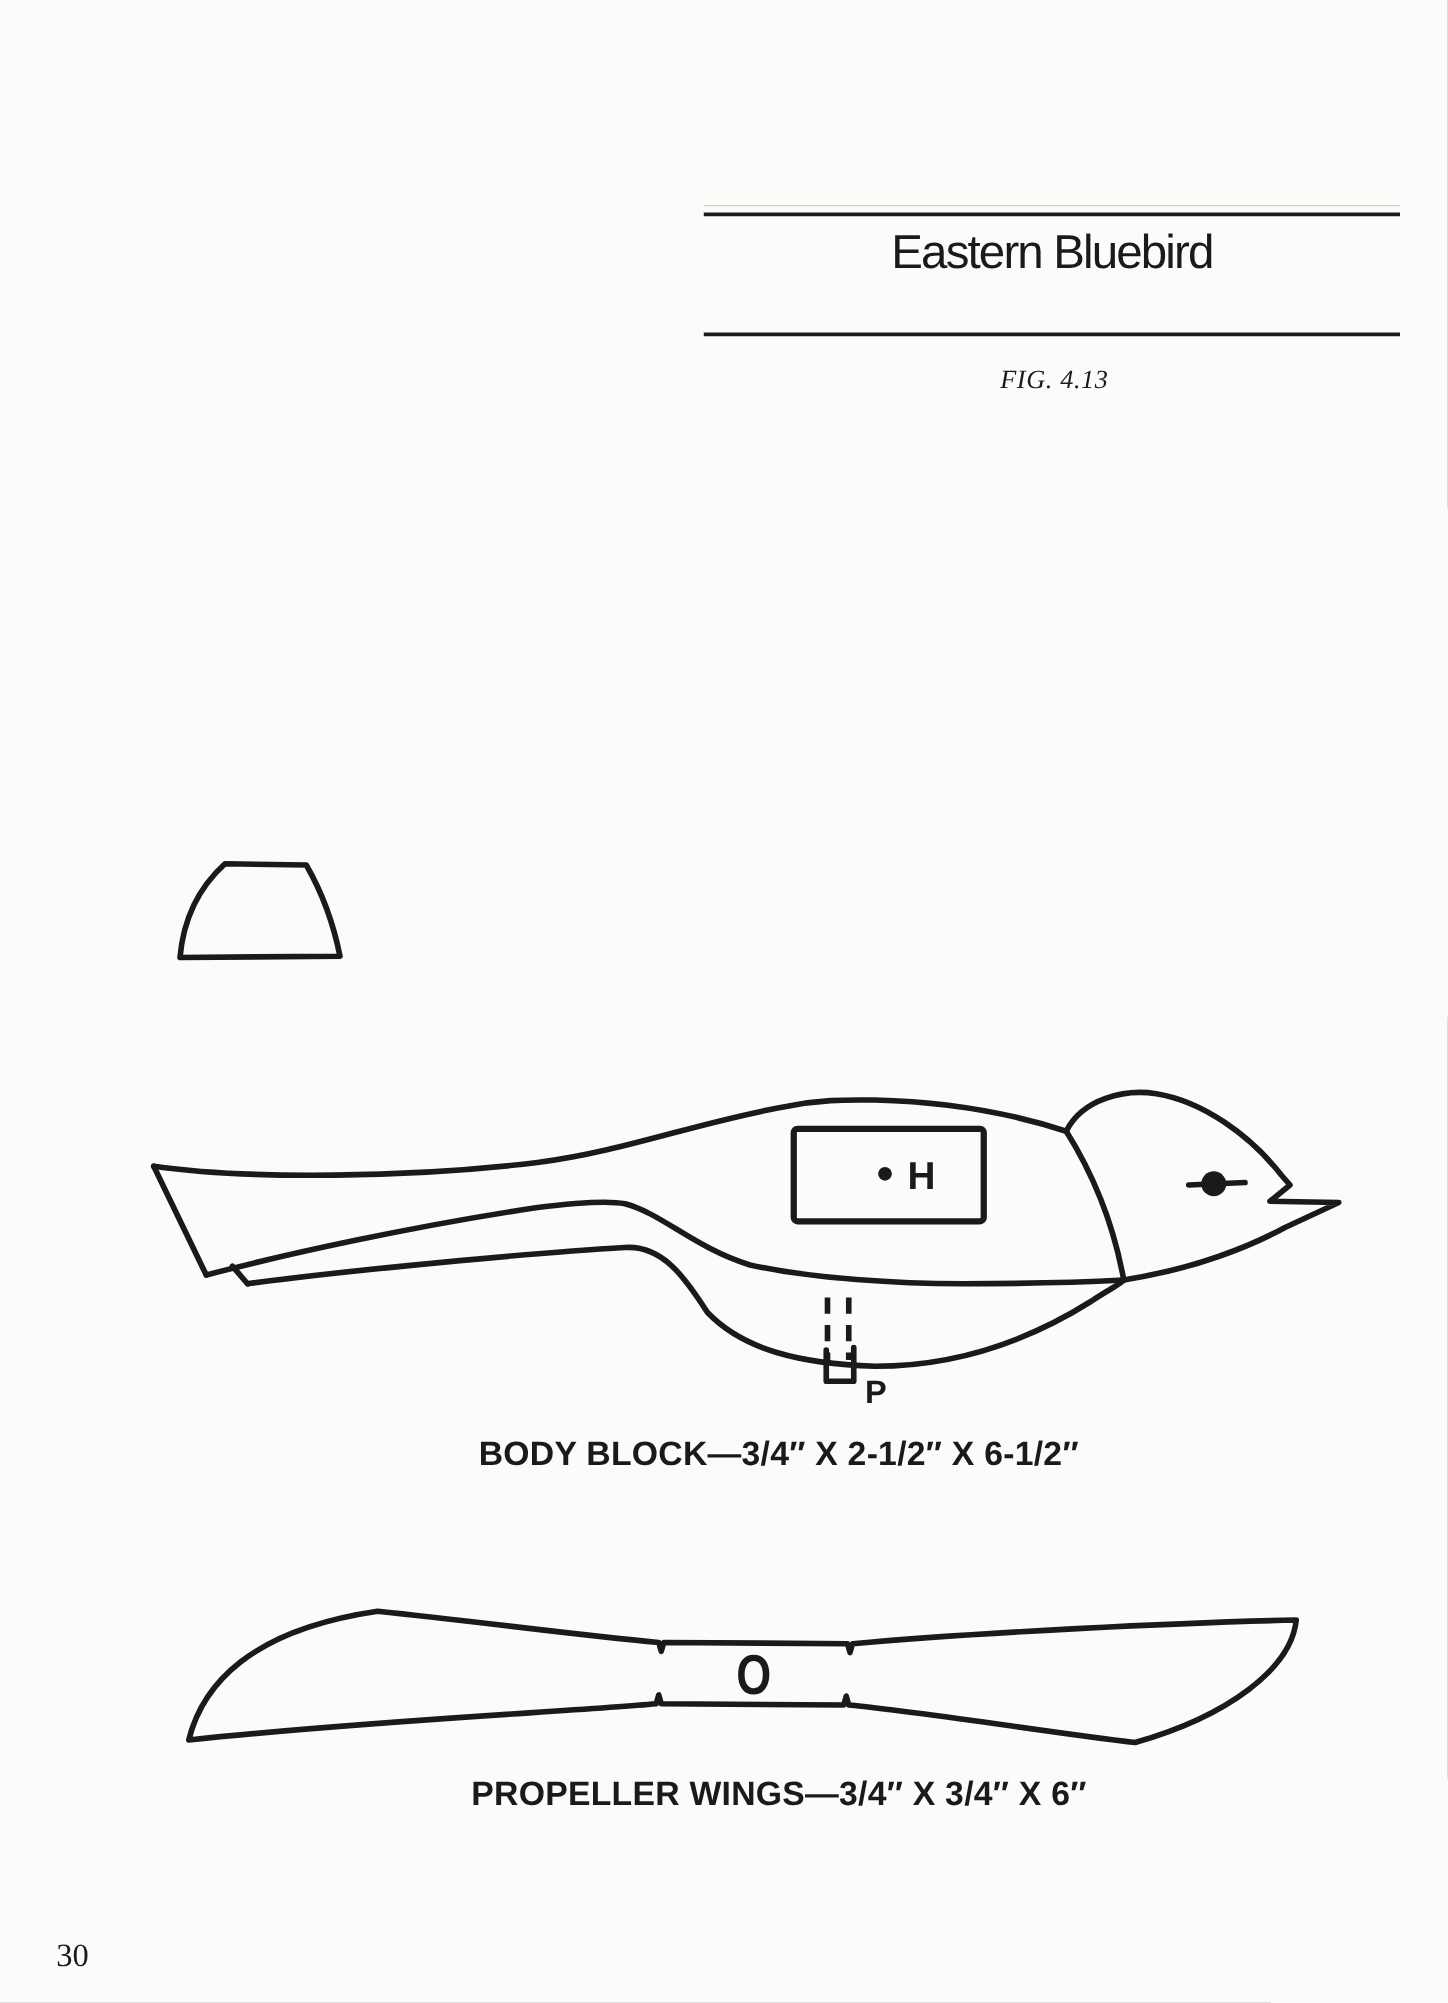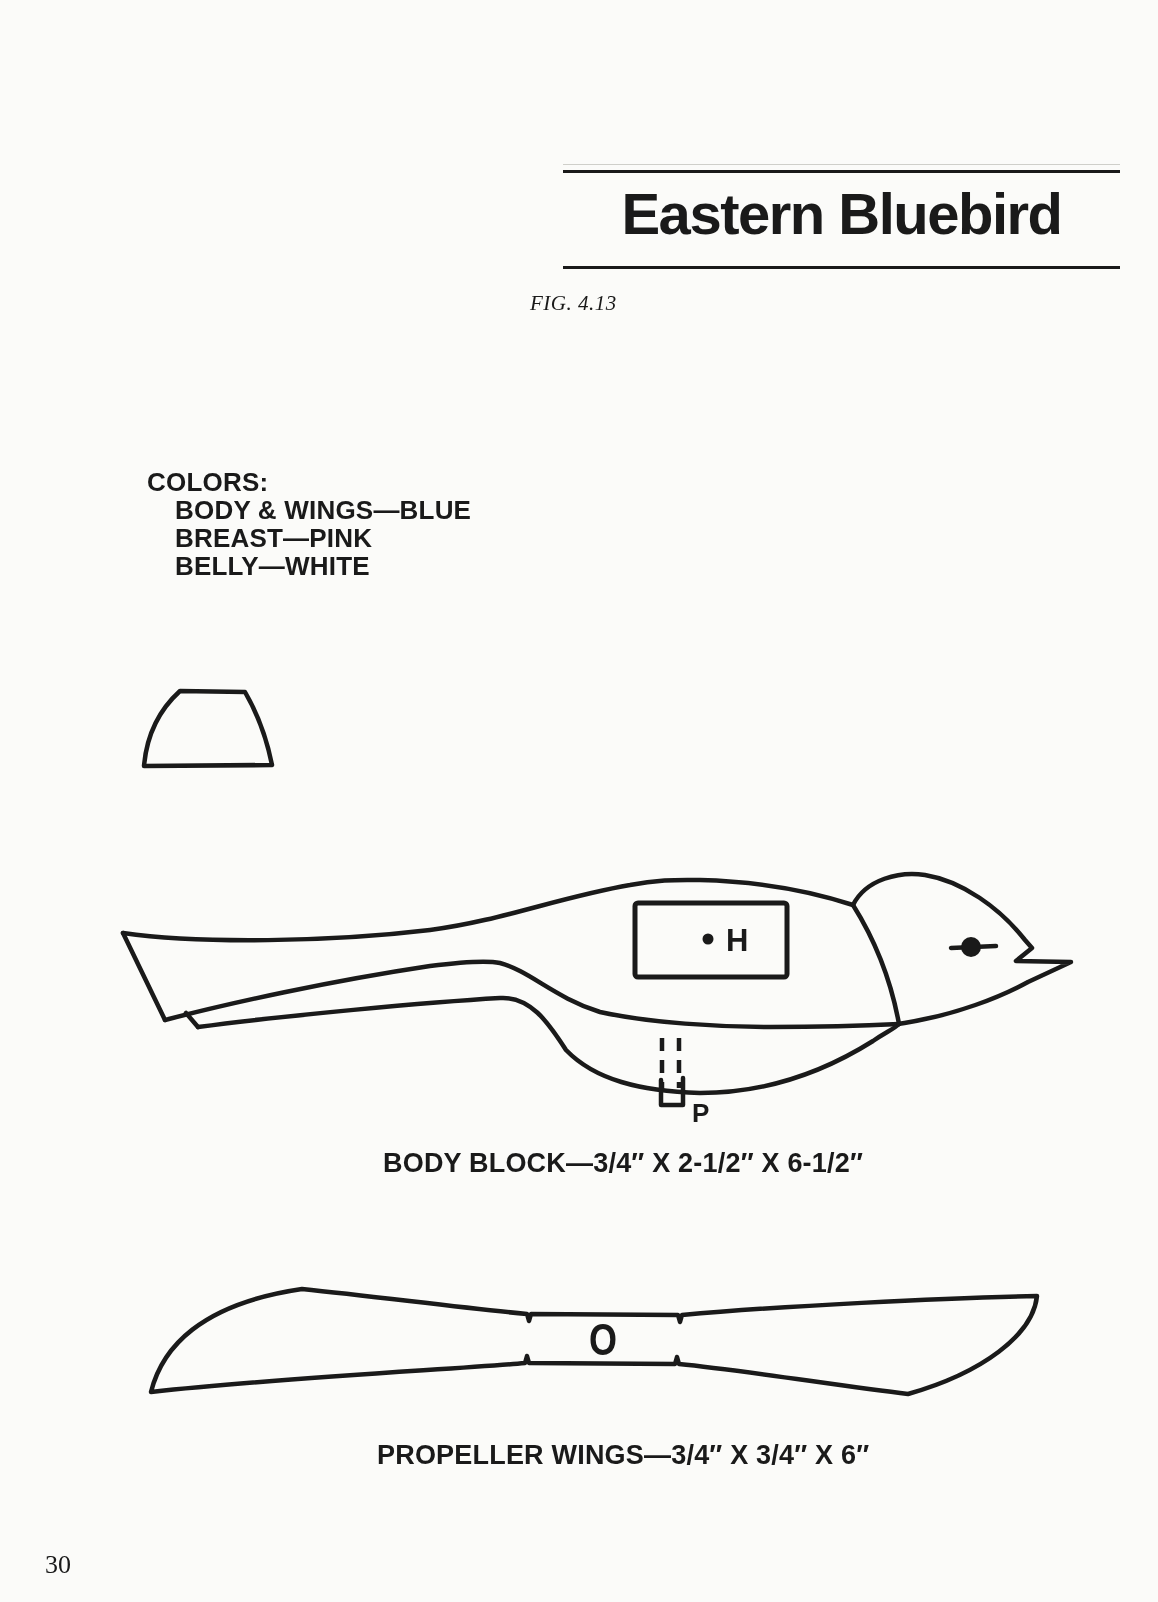"Eastern Bluebird" h1.title { font-size: 58px -> 38px; font-weight: 700 -> 400 }
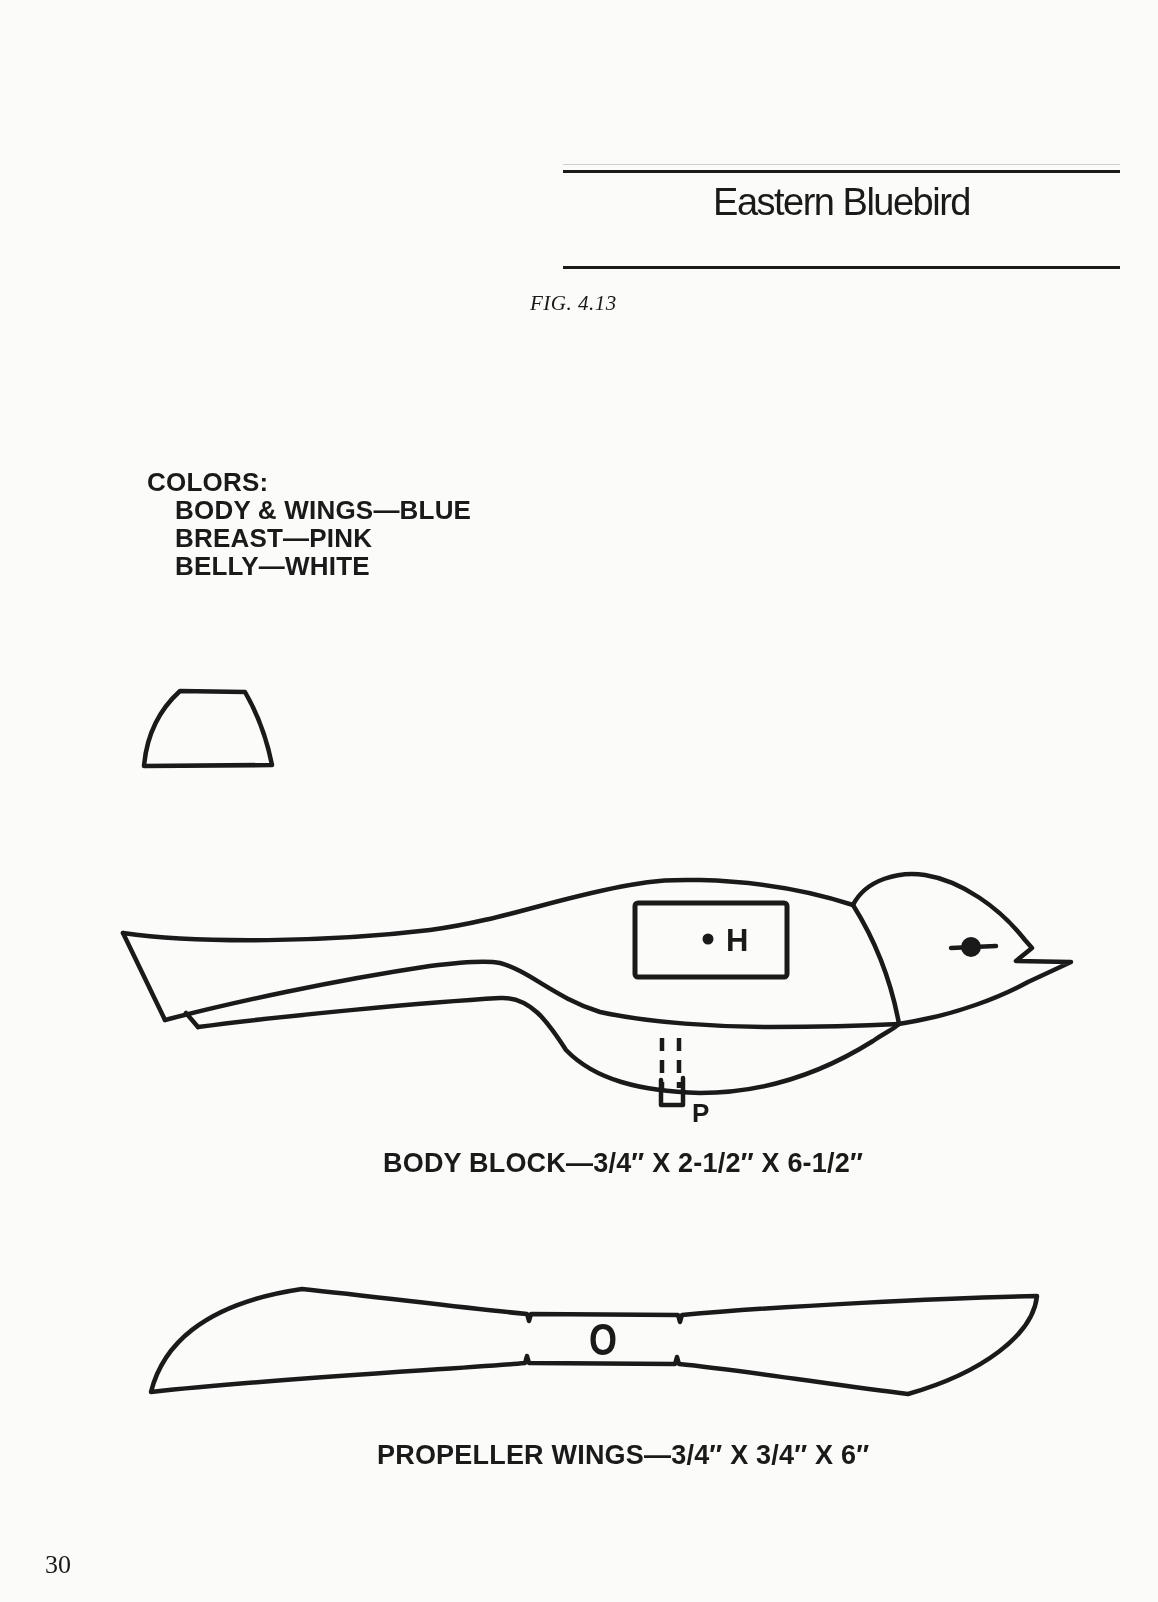"FIG. 4.13" .figcap { left: 530px -> 565px; text-align: left -> center }
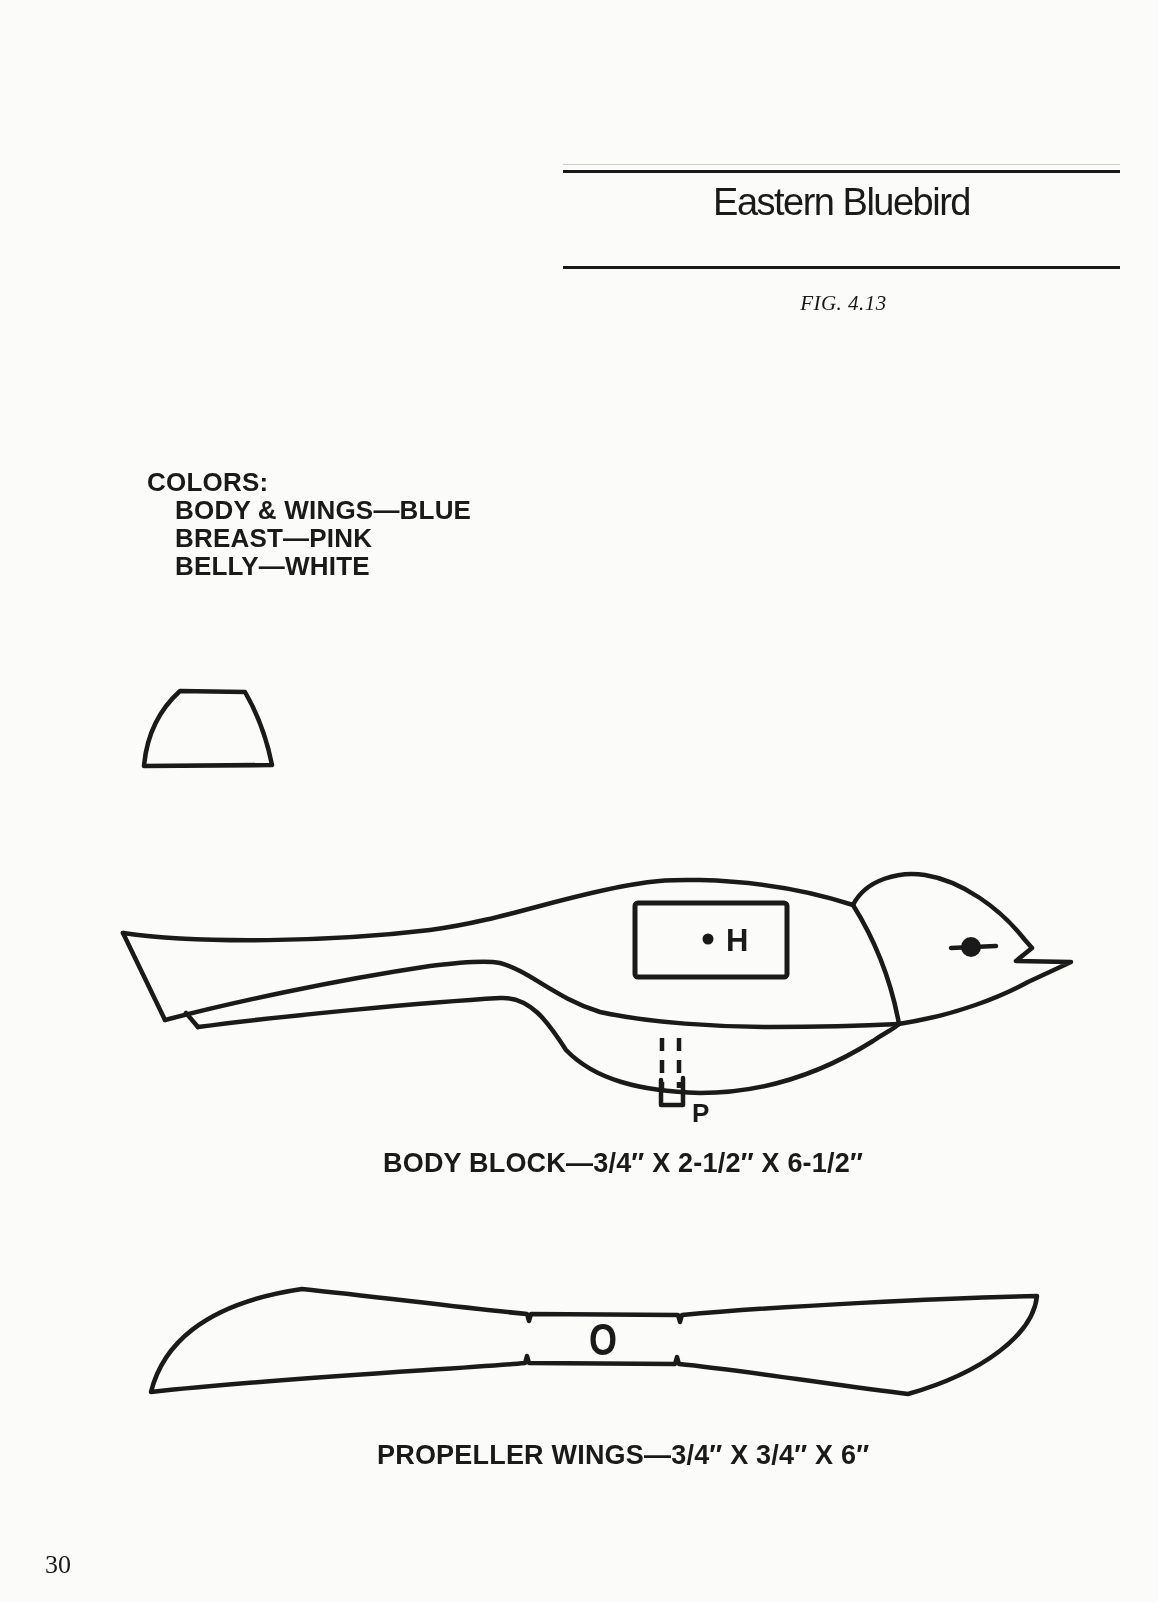"COLORS:" div.colors { html: <div> <div>COLORS:</div> <ul> <li>BODY &amp; WINGS—BLUE</li> <li>BREAST—PINK</li> <li>BELLY—WHITE</li> </ul> </div> -> none }
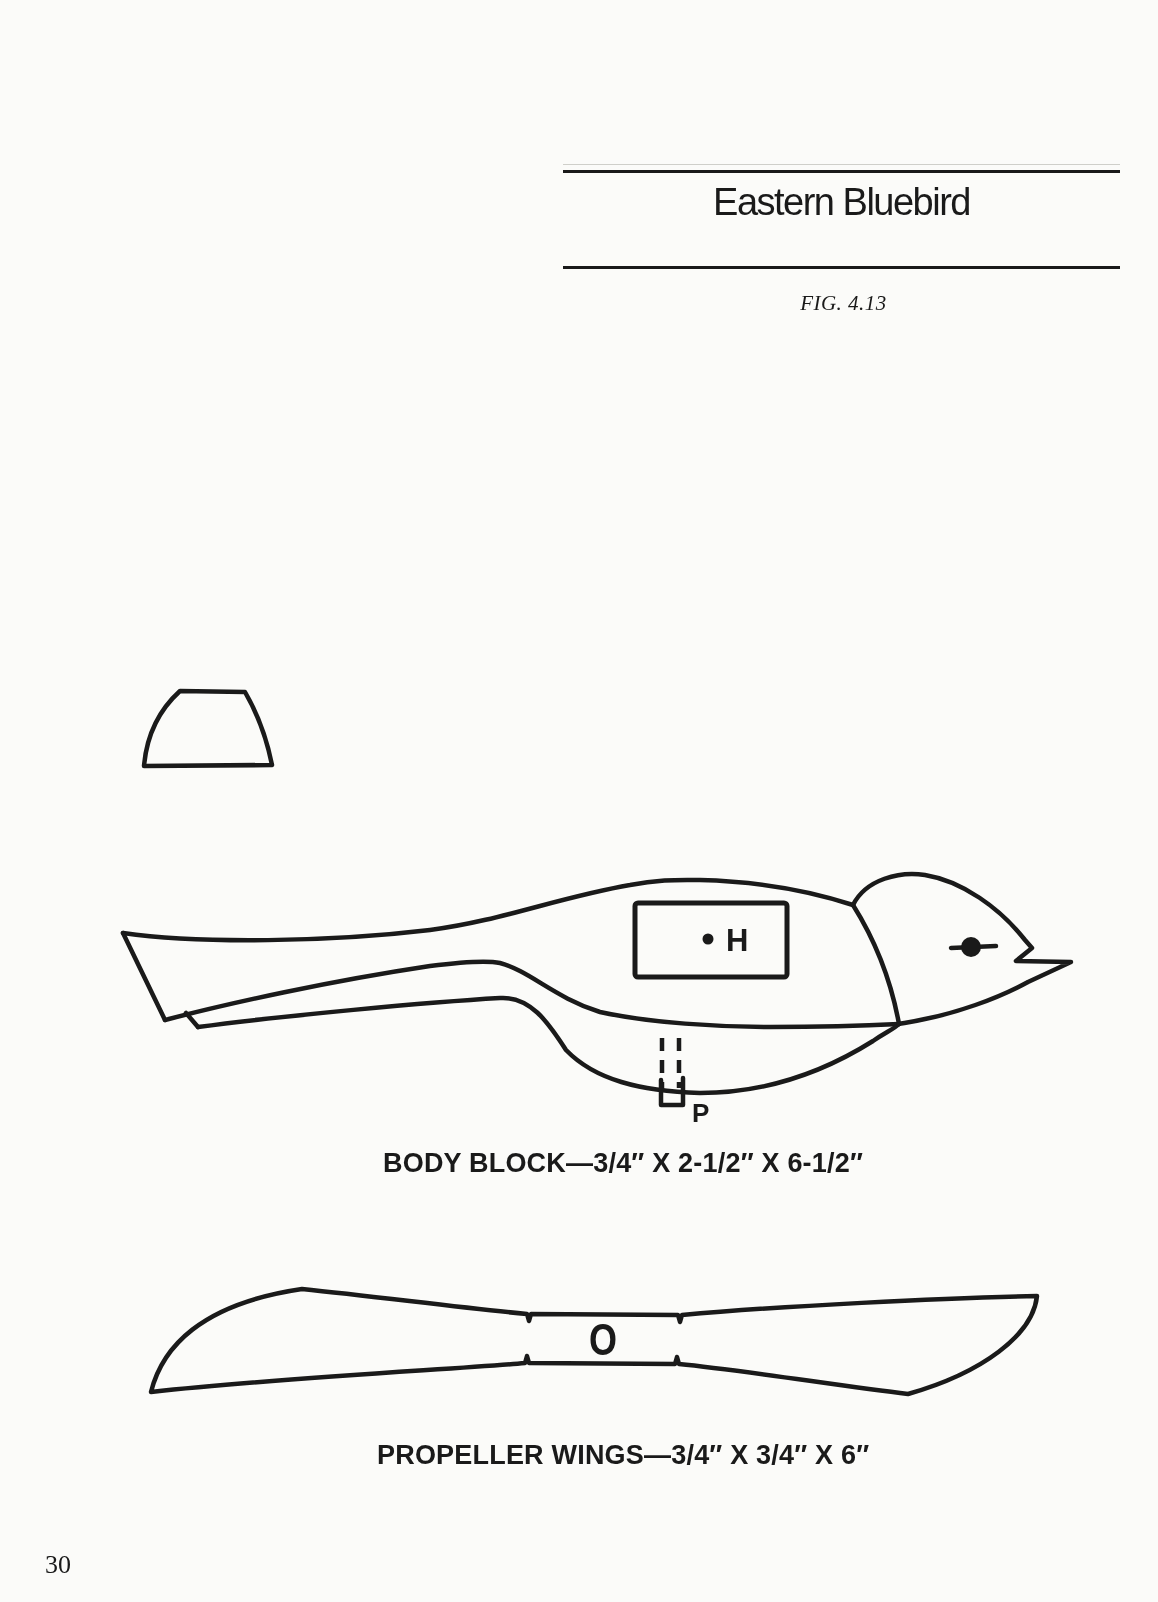"PROPELLER WINGS—3/4″ X 3/4″ X" .lbl-propeller { margin-top: 20px -> none }
